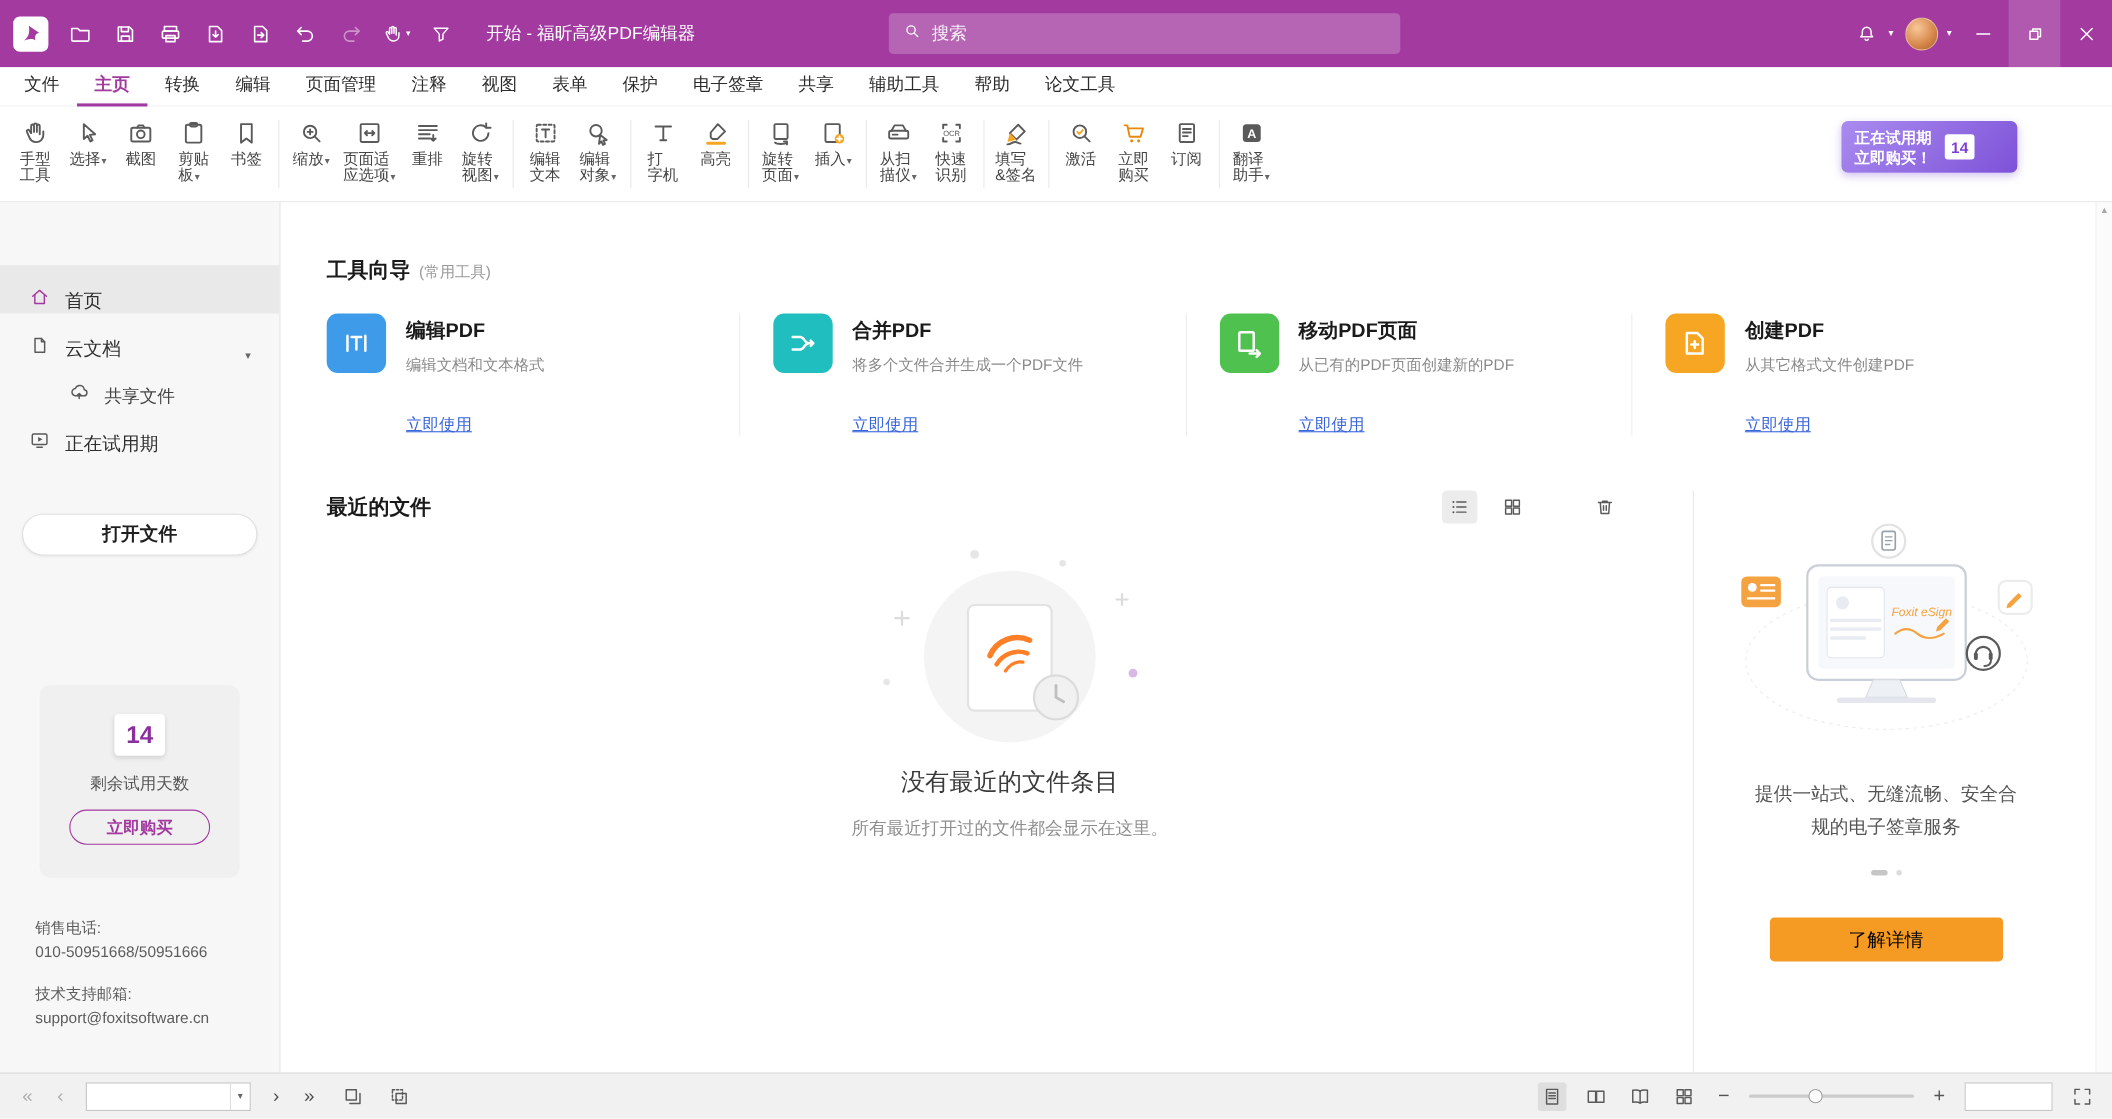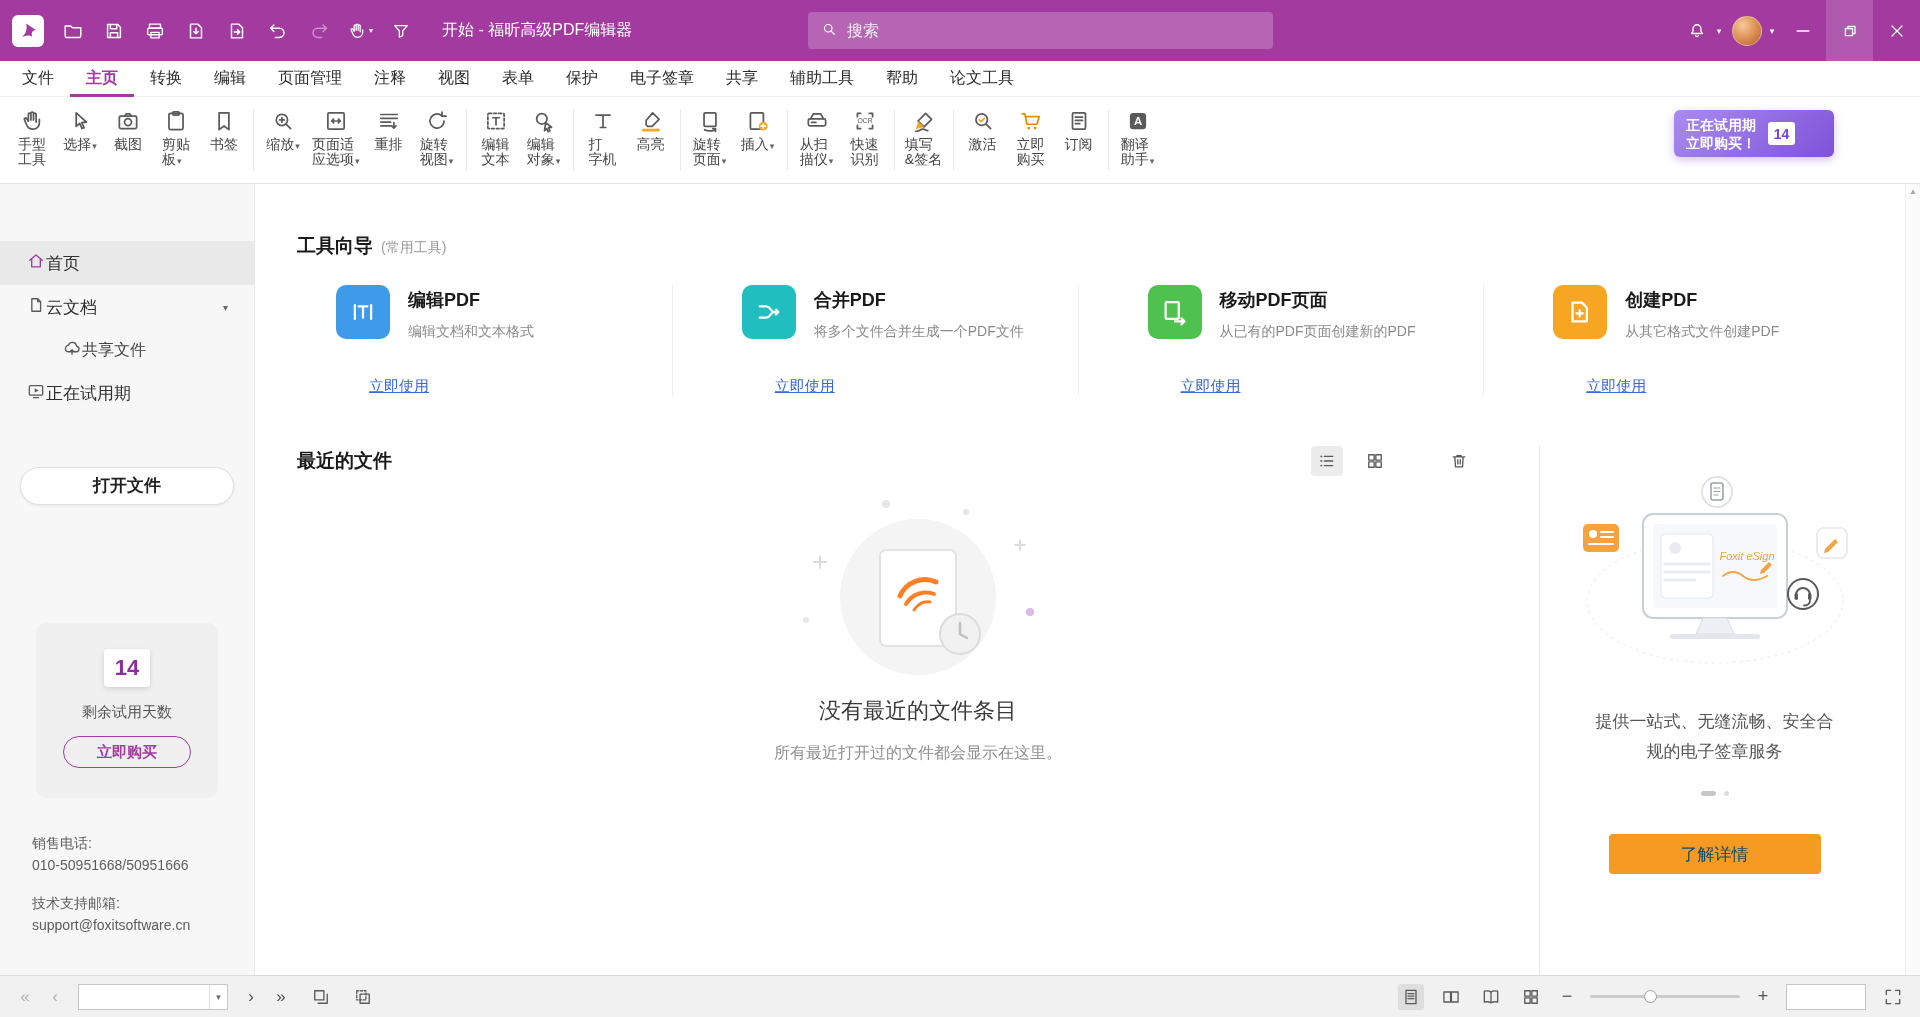"首页" .side-item { align-items: center -> flex-end; gap: none -> 13px }
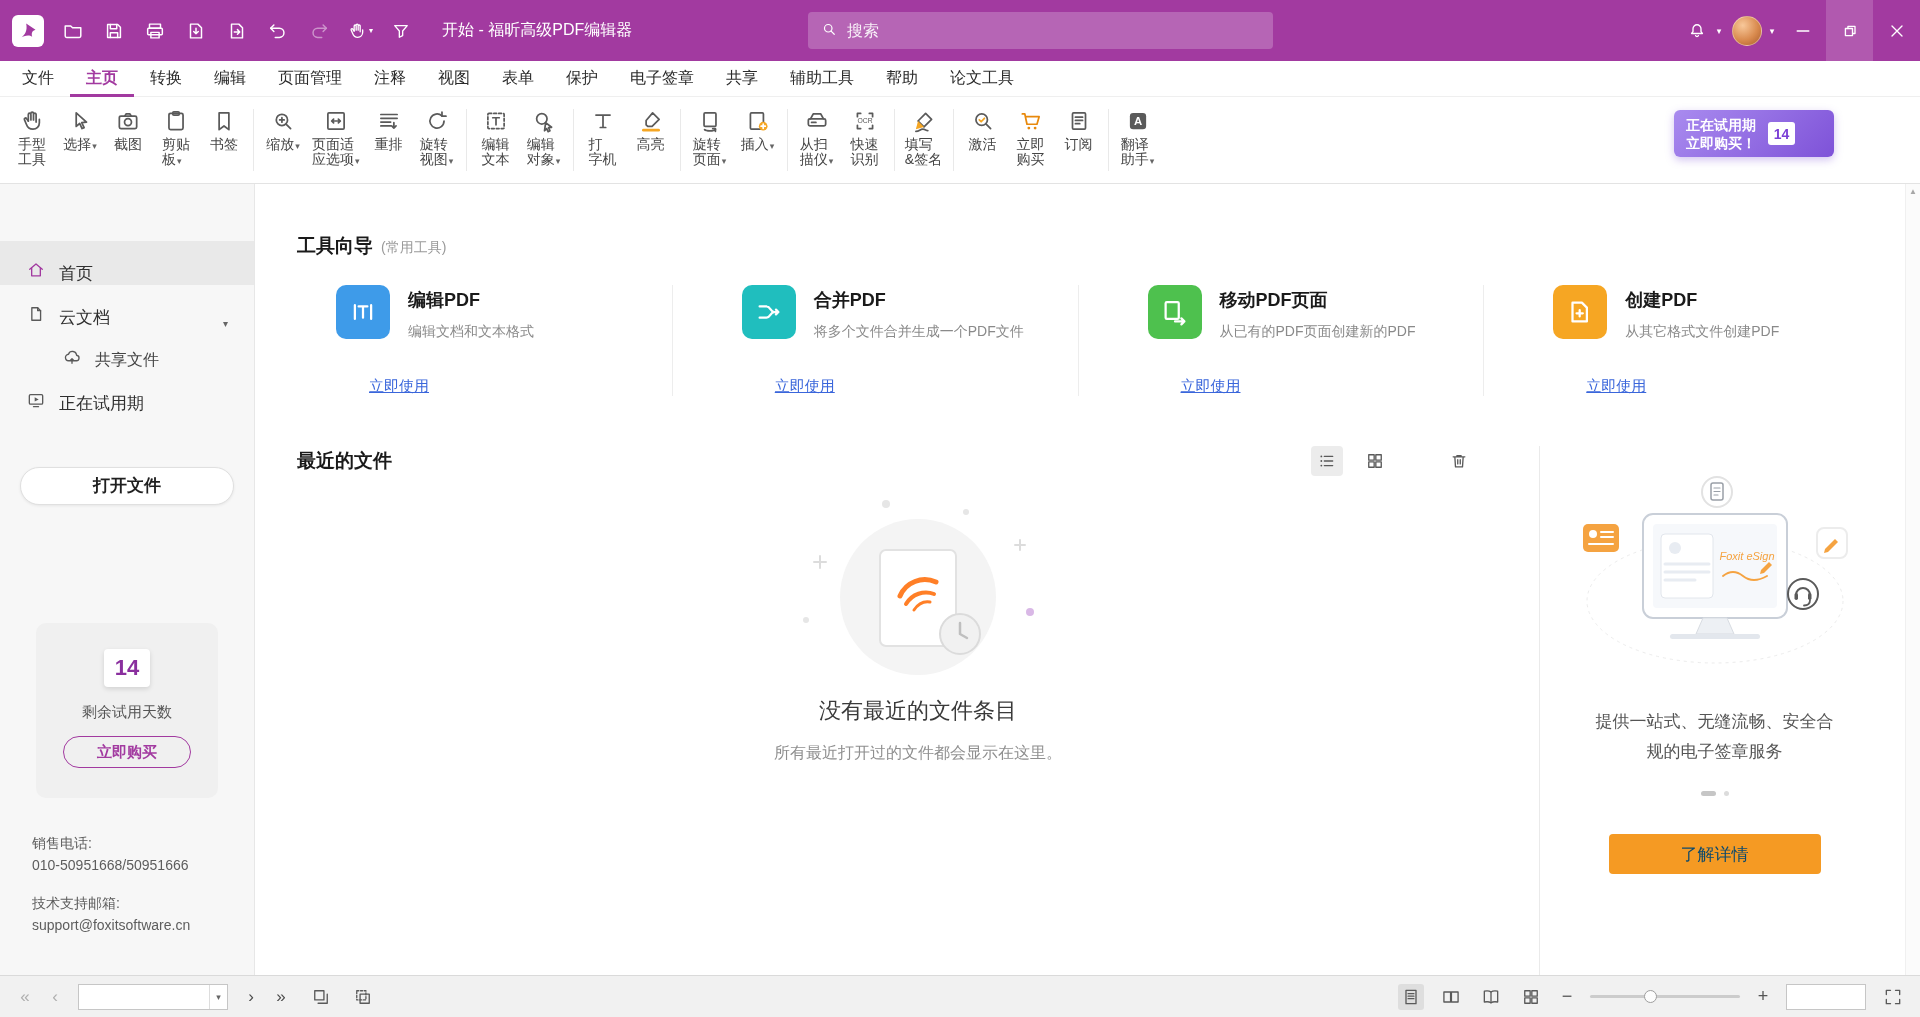"编辑PDF" .card-top { margin-left: 39px -> none }
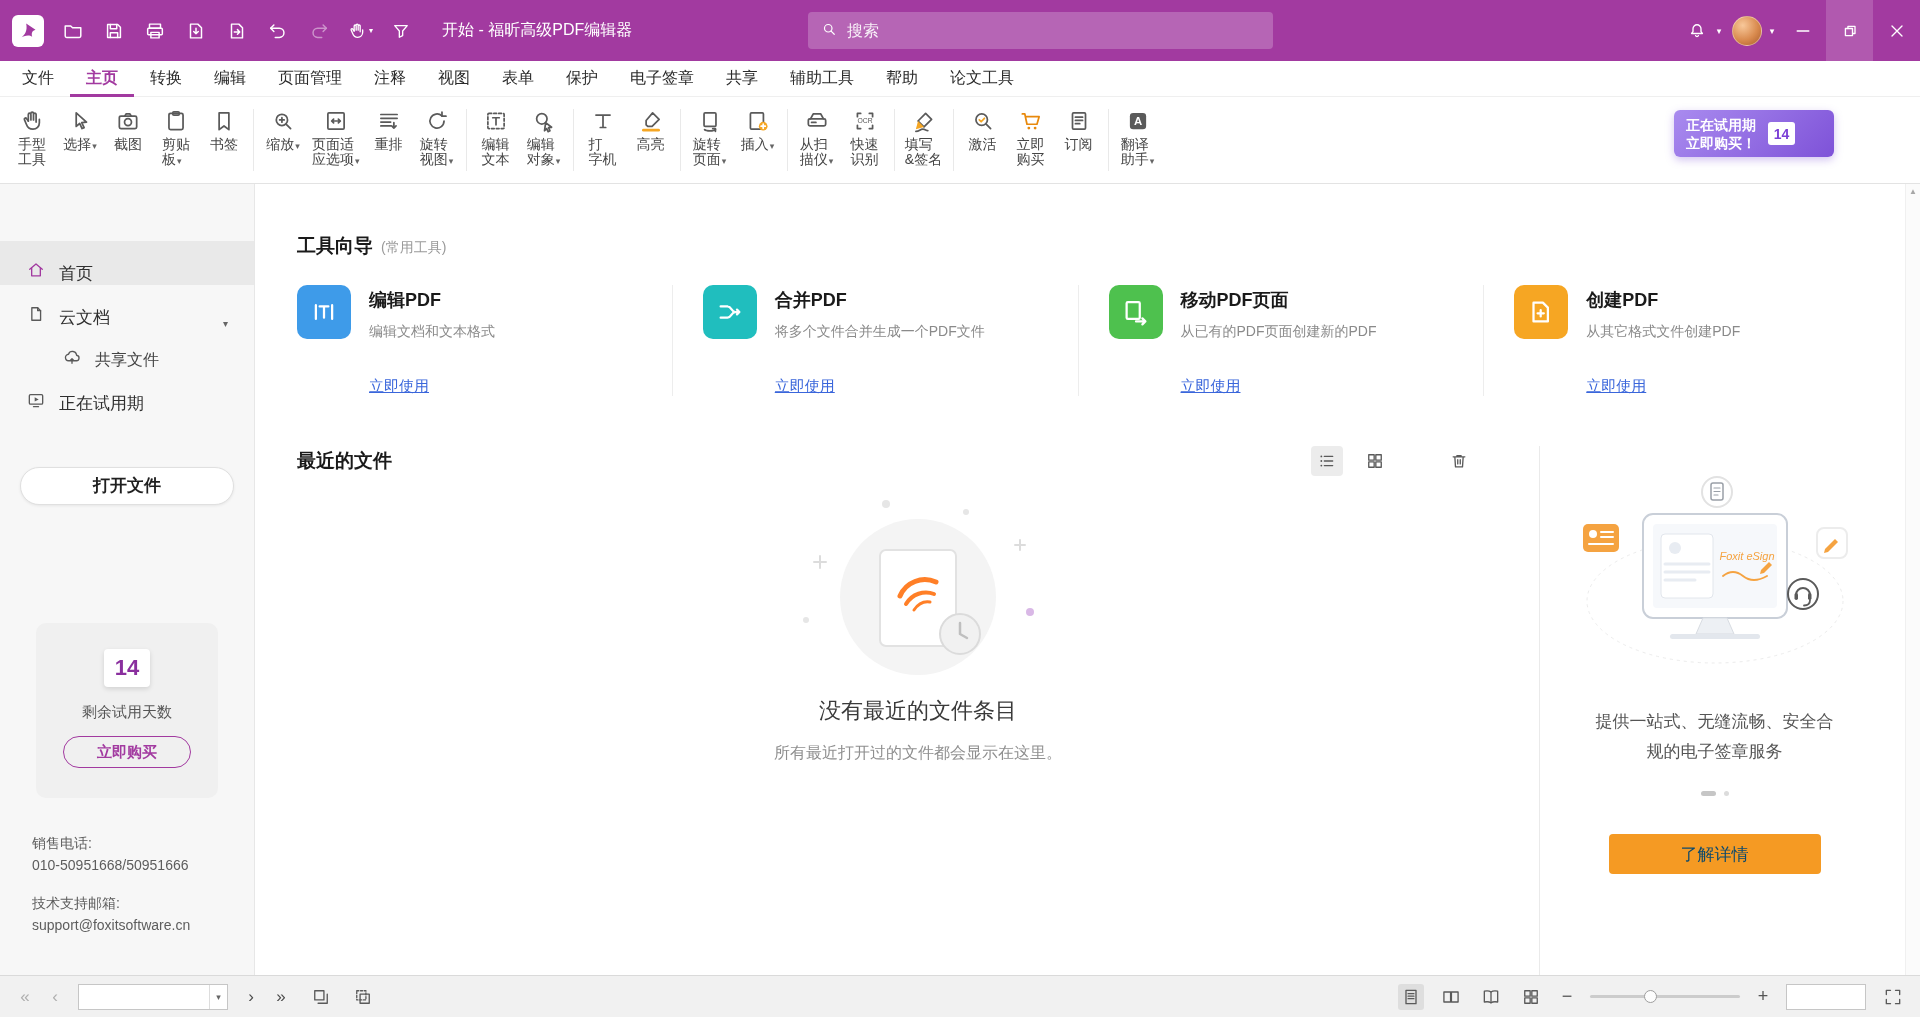"了解详情" .promo-btn { color: #0c4a6e -> #000000 }
